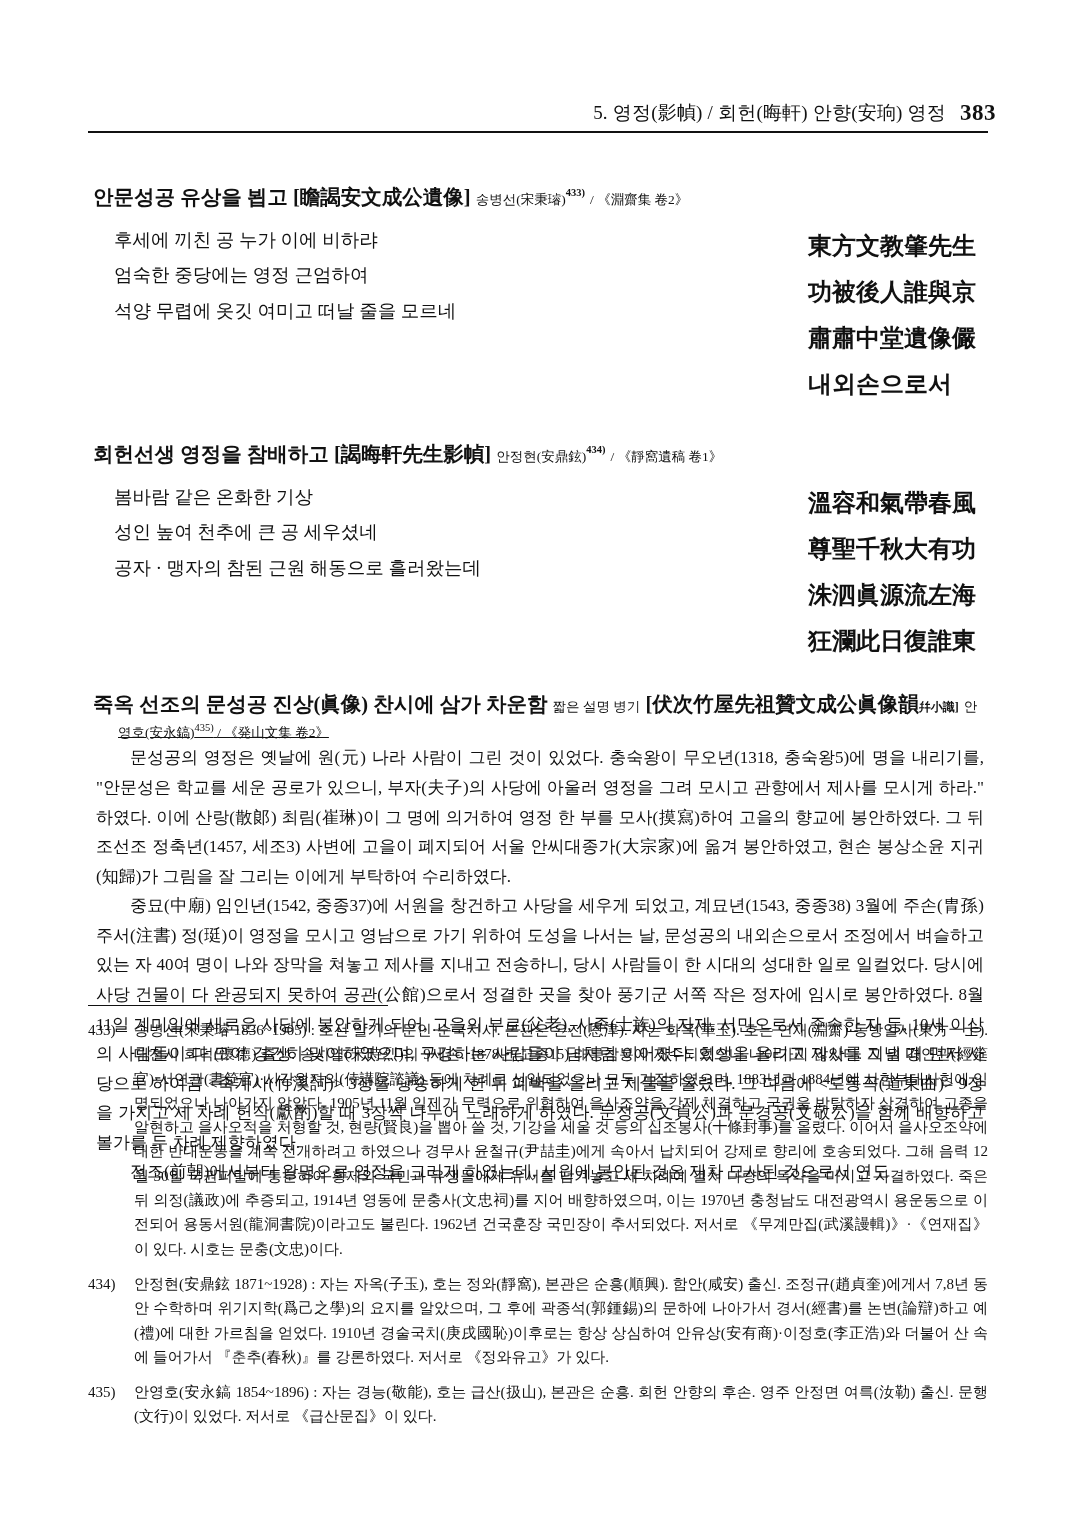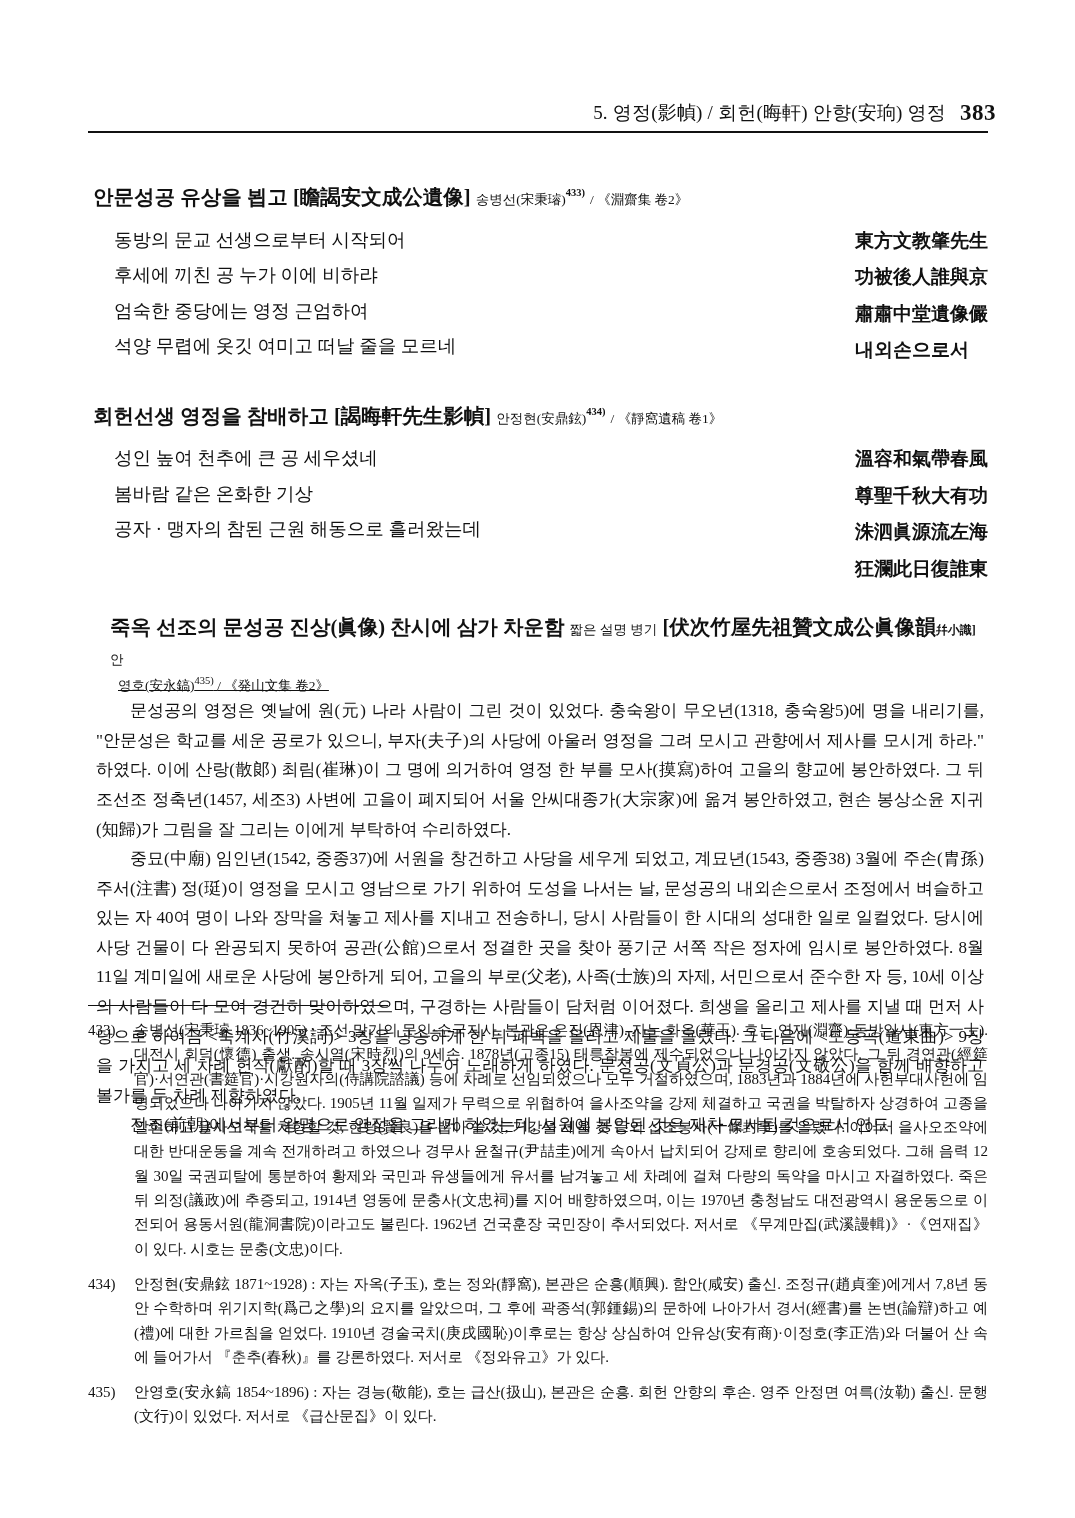"동방의 문교 선생으로부터 시작되어" div { html: <div>동방의 문교 선생으로부터 시작되어</div> -> none }
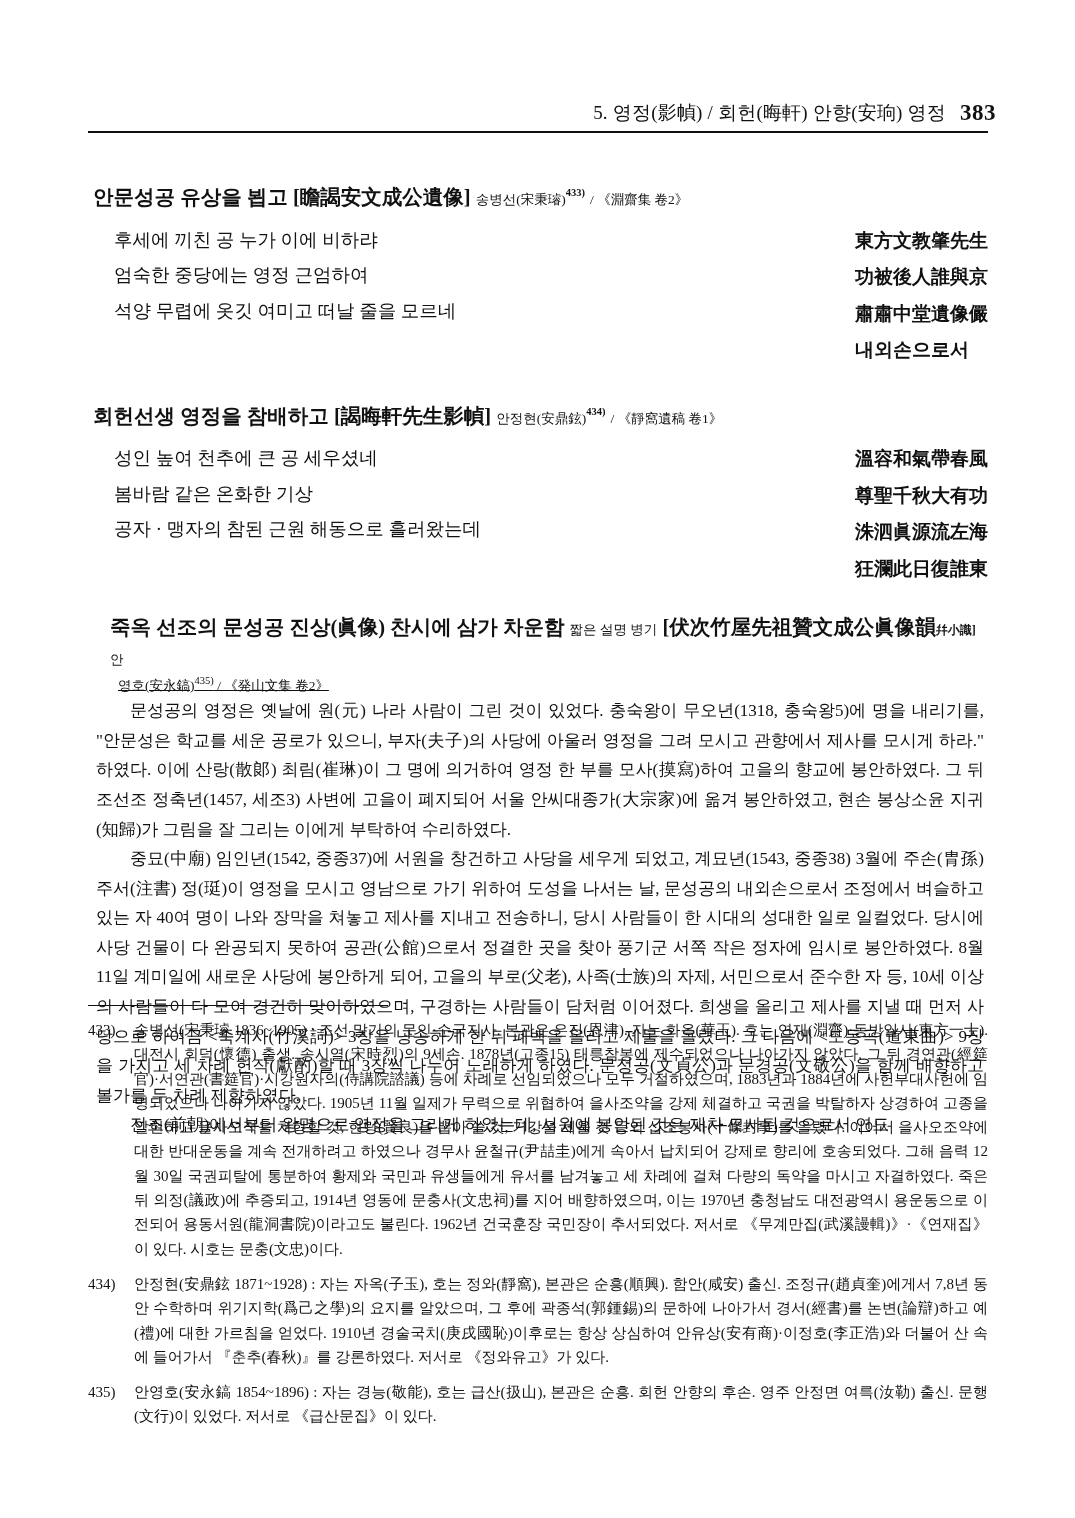"東方文教肇先生" .poem-han { font-size: 19px -> 24px; margin-right: none -> 12px }
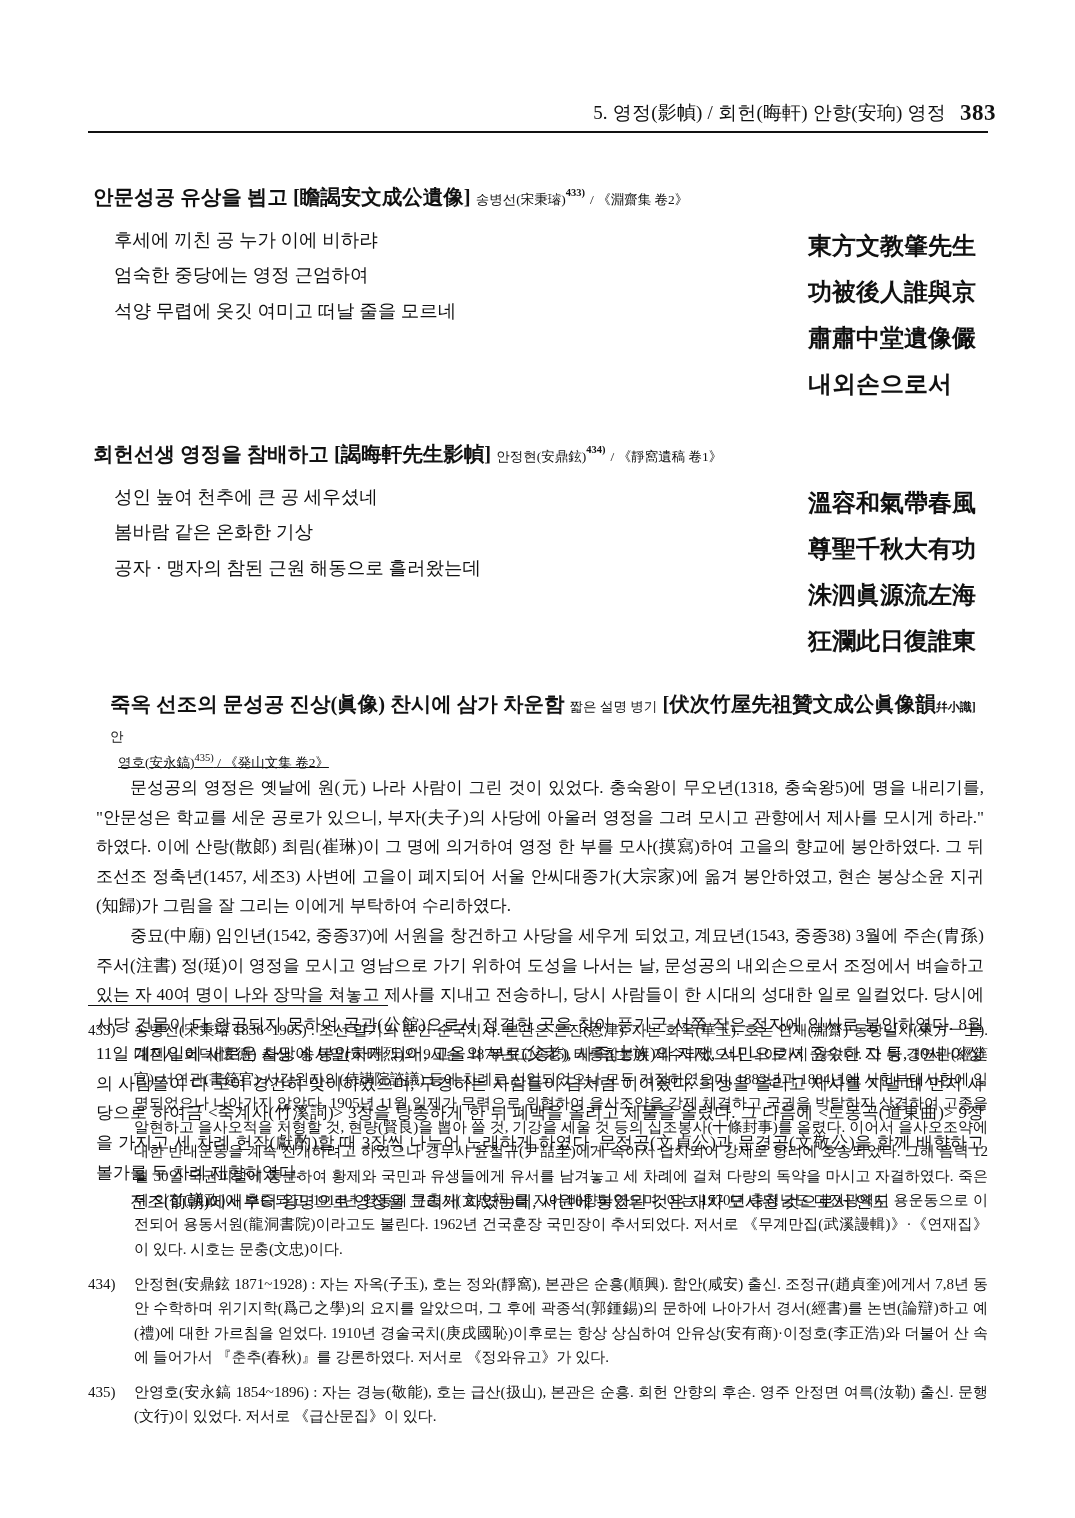"성인 높여 천추에 큰 공" div { order: before "봄바람 같은 온화한 기상" -> after "봄바람 같은 온화한 기상" }
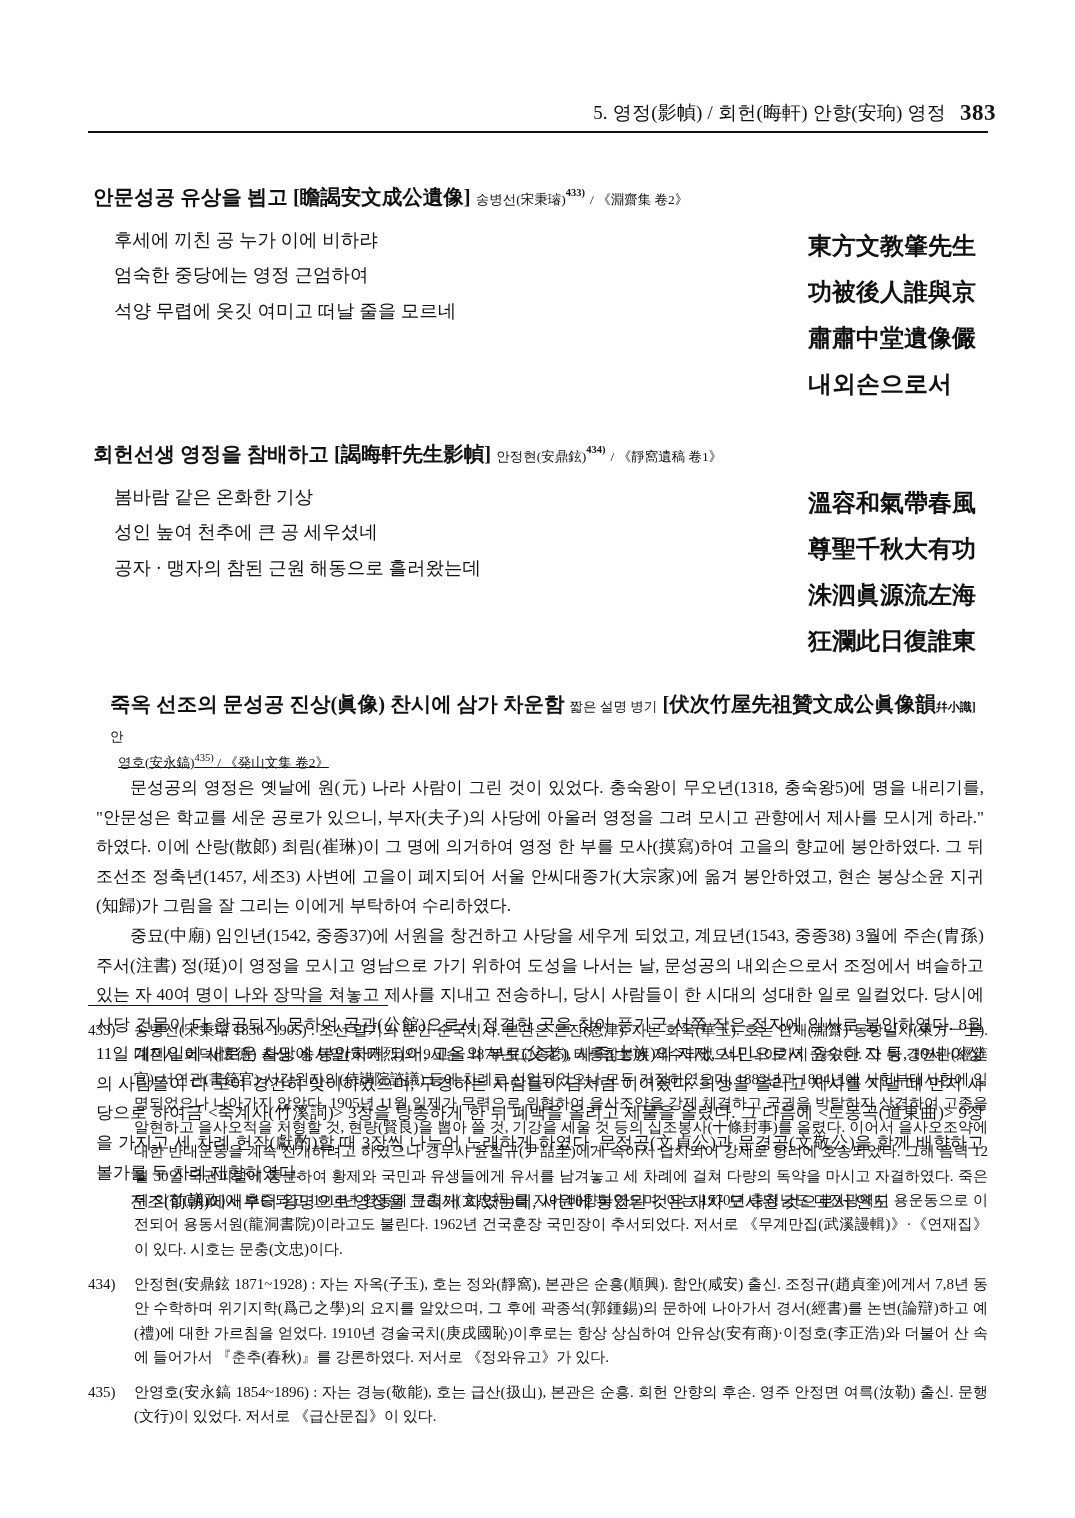"죽옥 선조의 문성공 진상(眞像) 찬시에" .prose-title { margin: 14px 0 0 22px -> 14px 0 0 5px }
